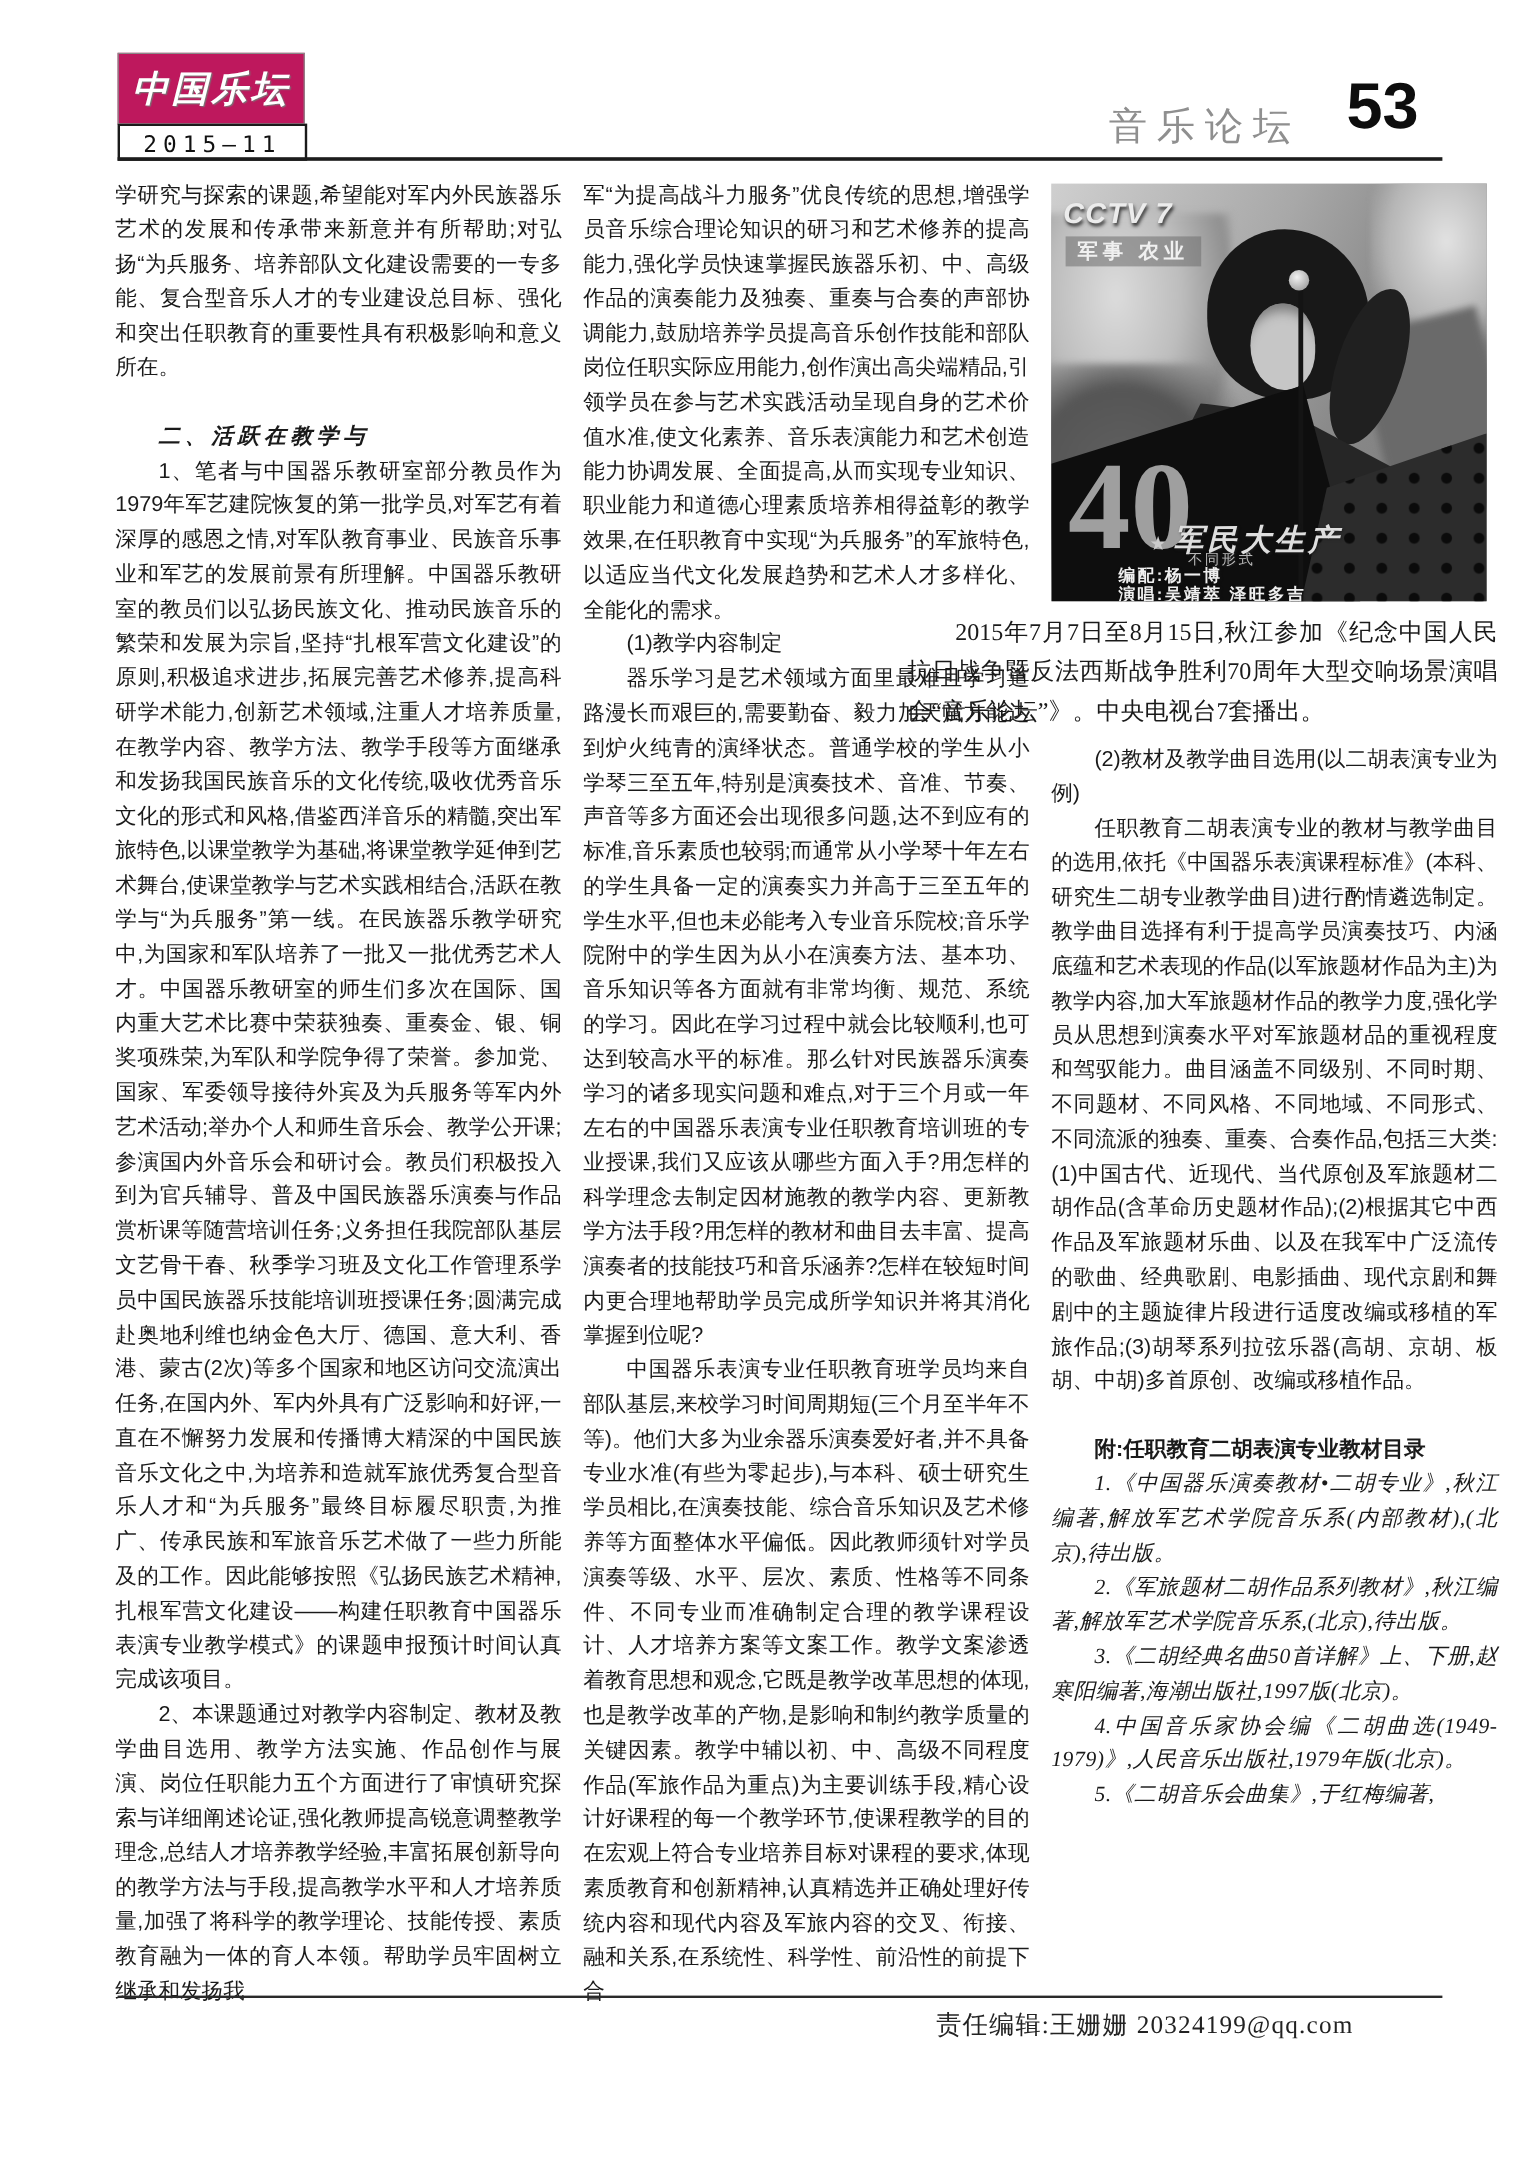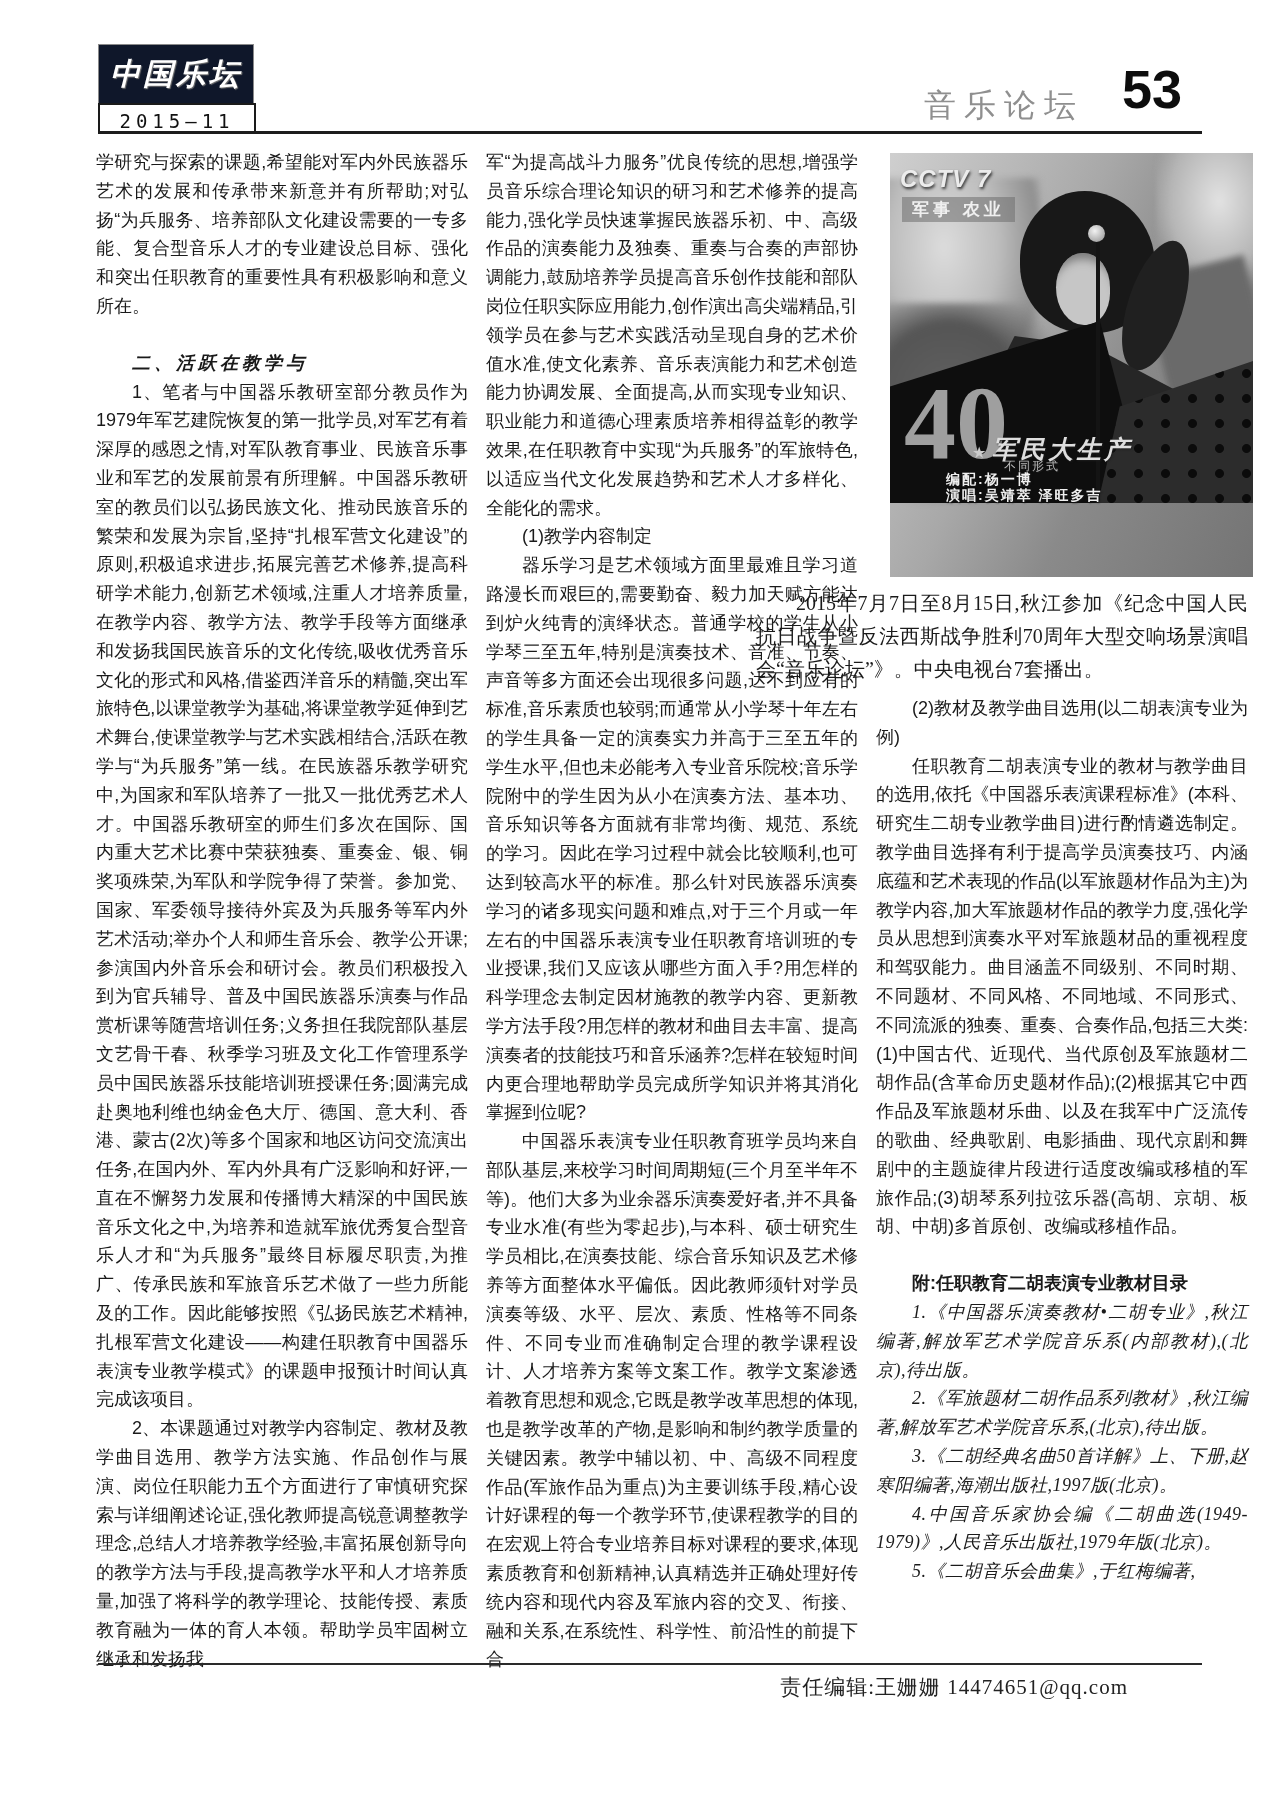"中国乐坛" .logo-box { background: #0f172a -> #be185d }
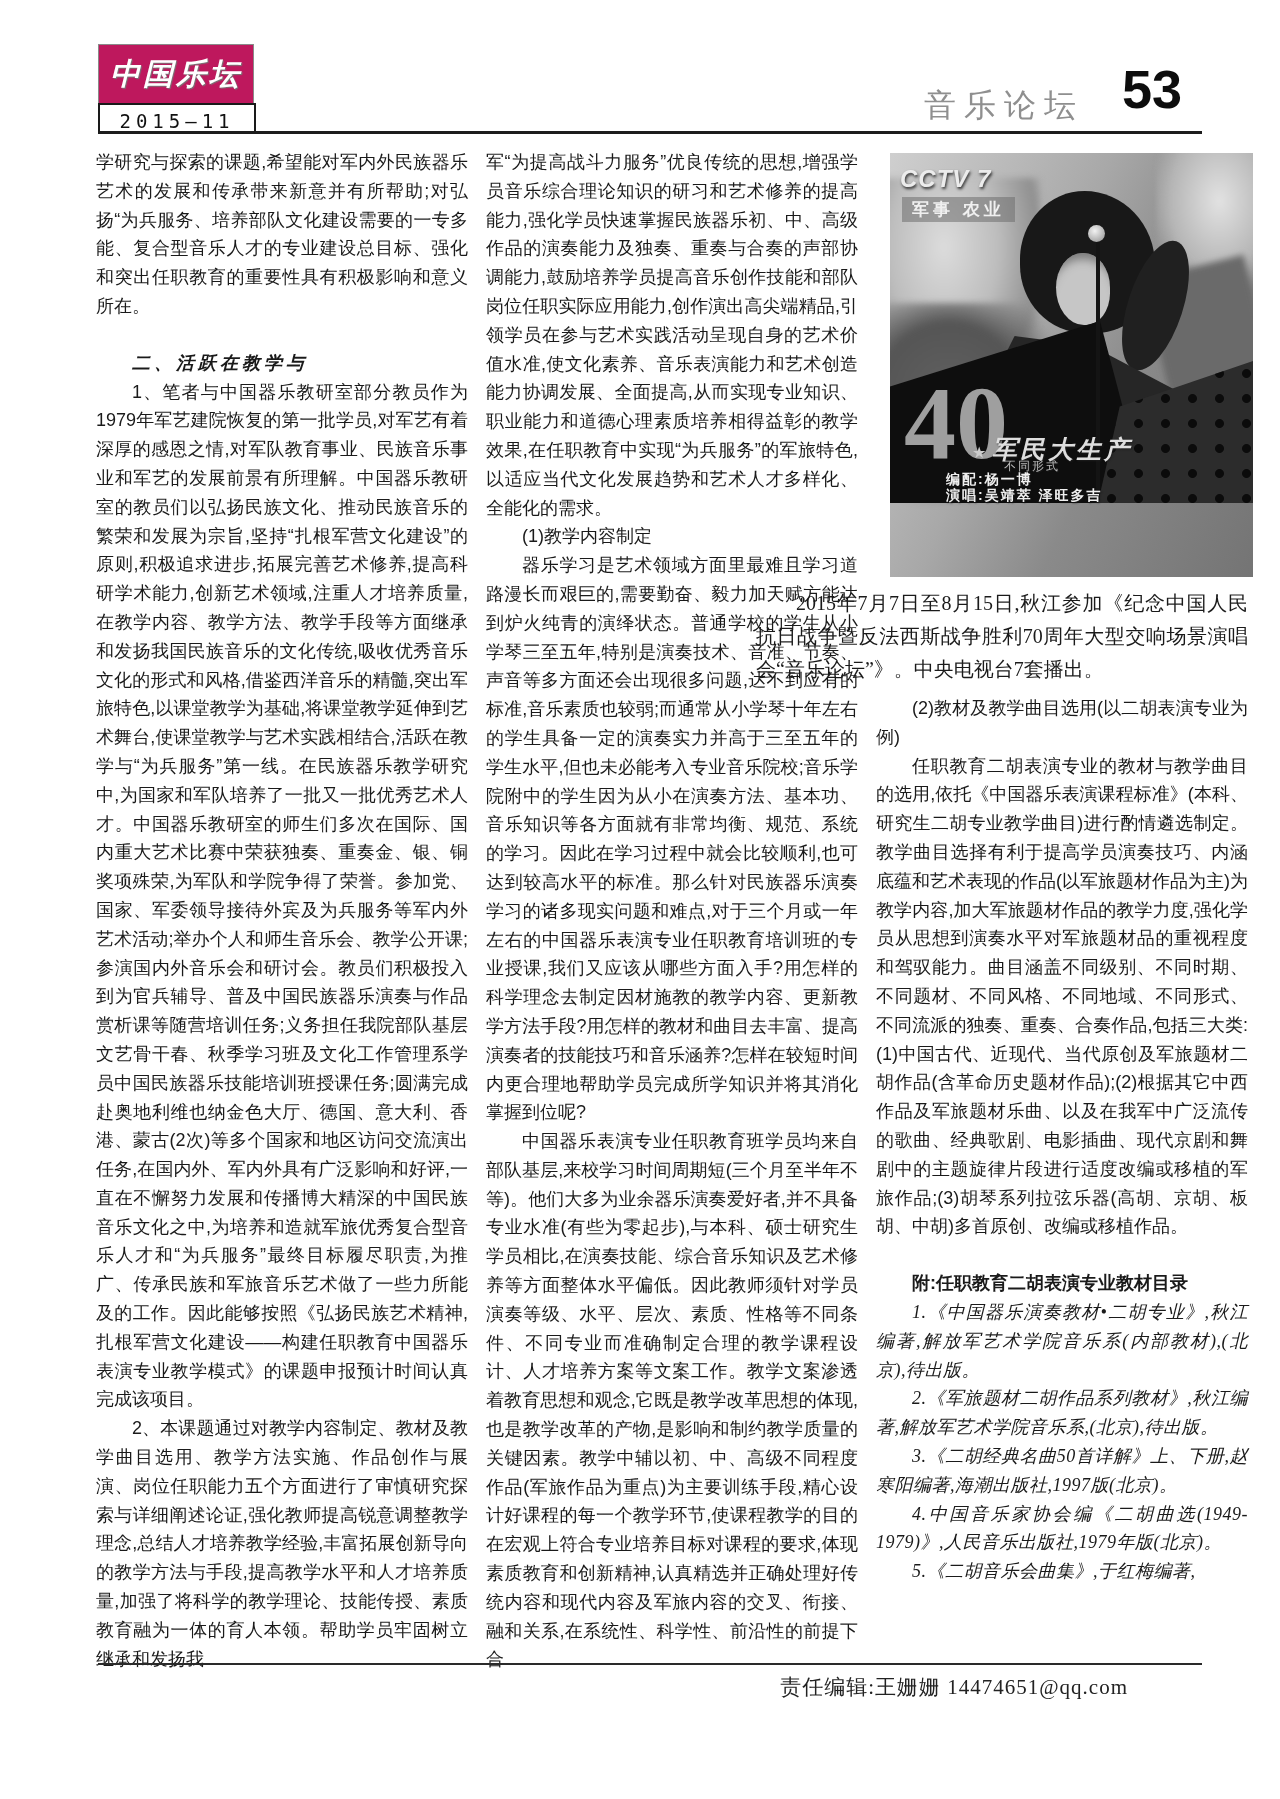"CCTV 7" .photo { height: 424px -> 348px; margin-left: 14px -> 0 }
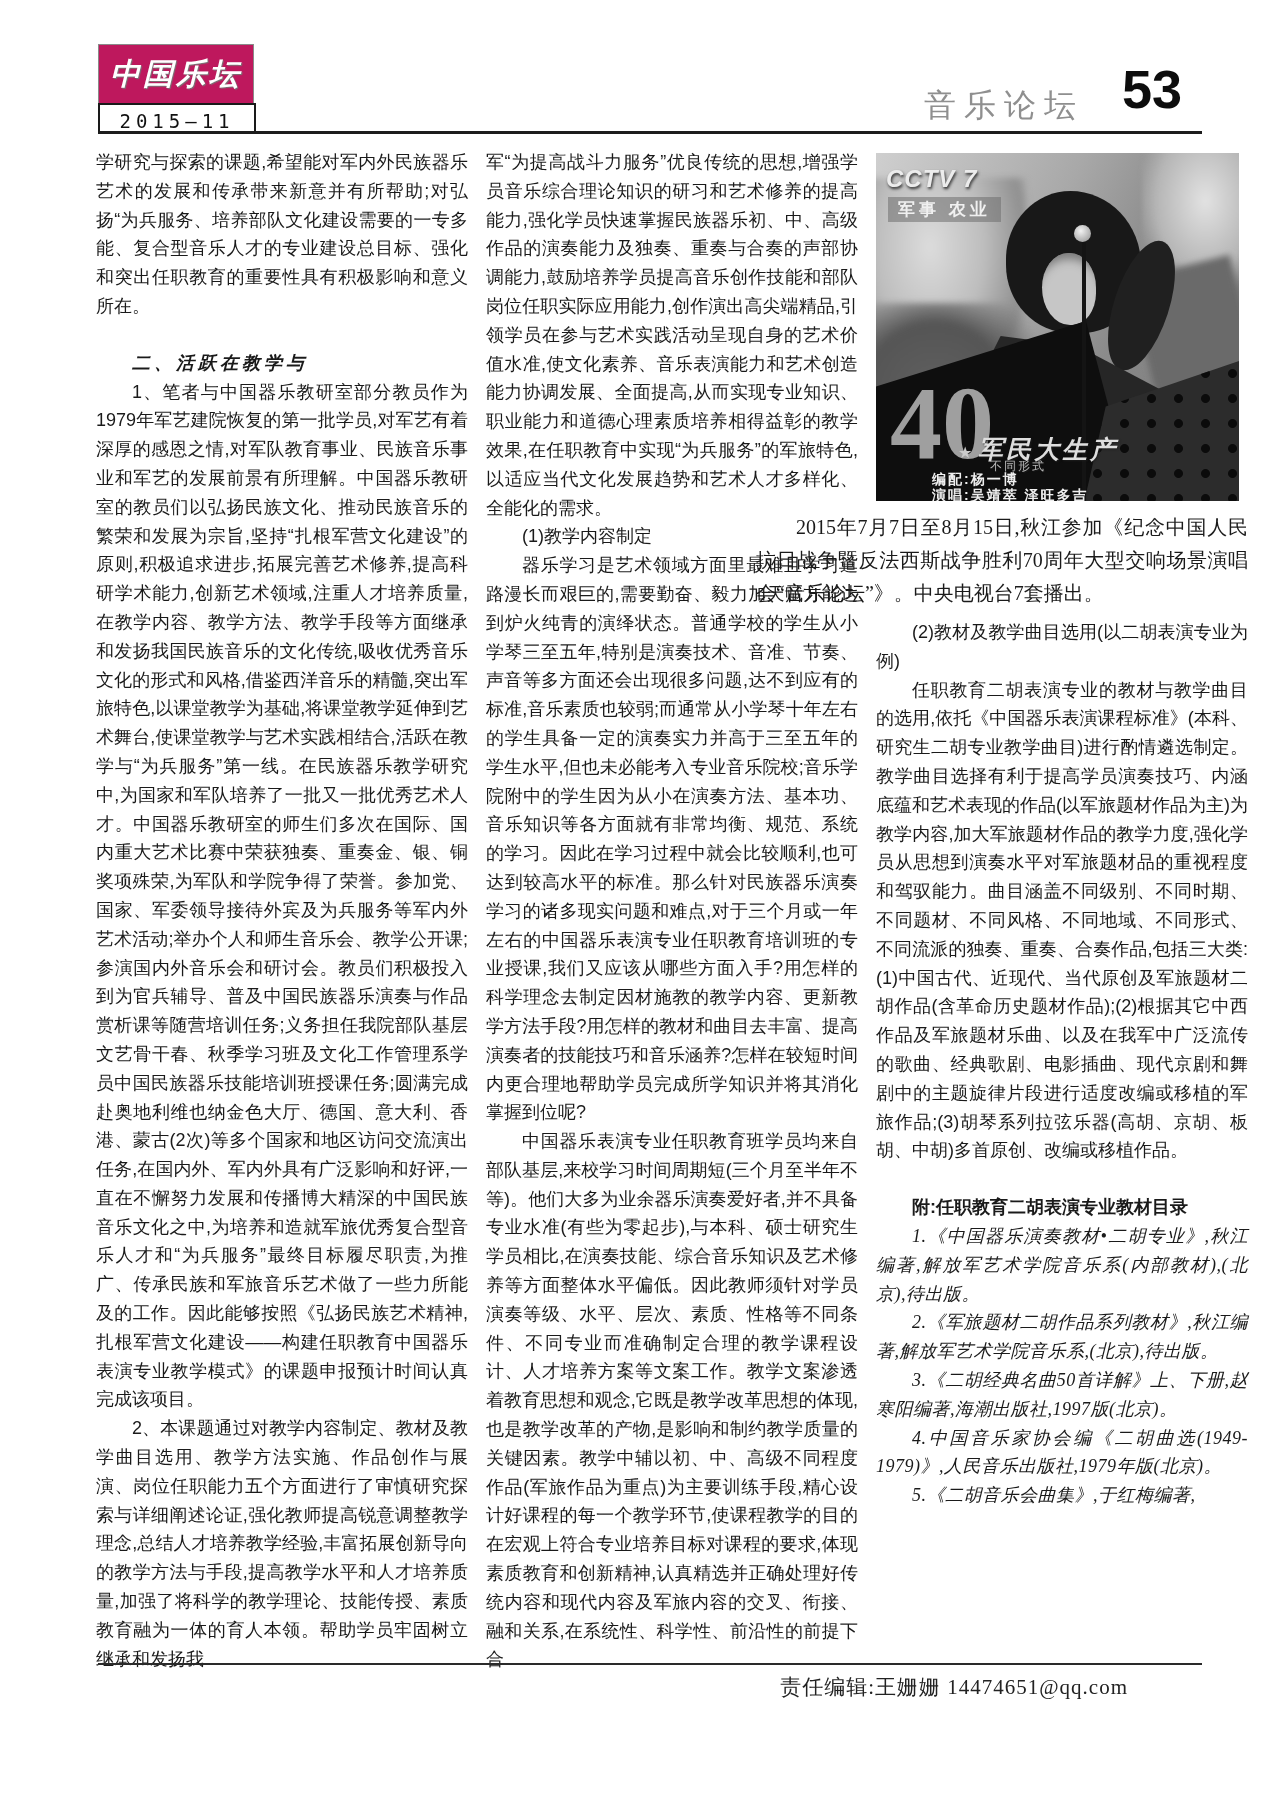"责任编辑:王姗姗 14474651@qq.com" div.footer-text { text: 14474651@qq.com -> 20324199@qq.com }
